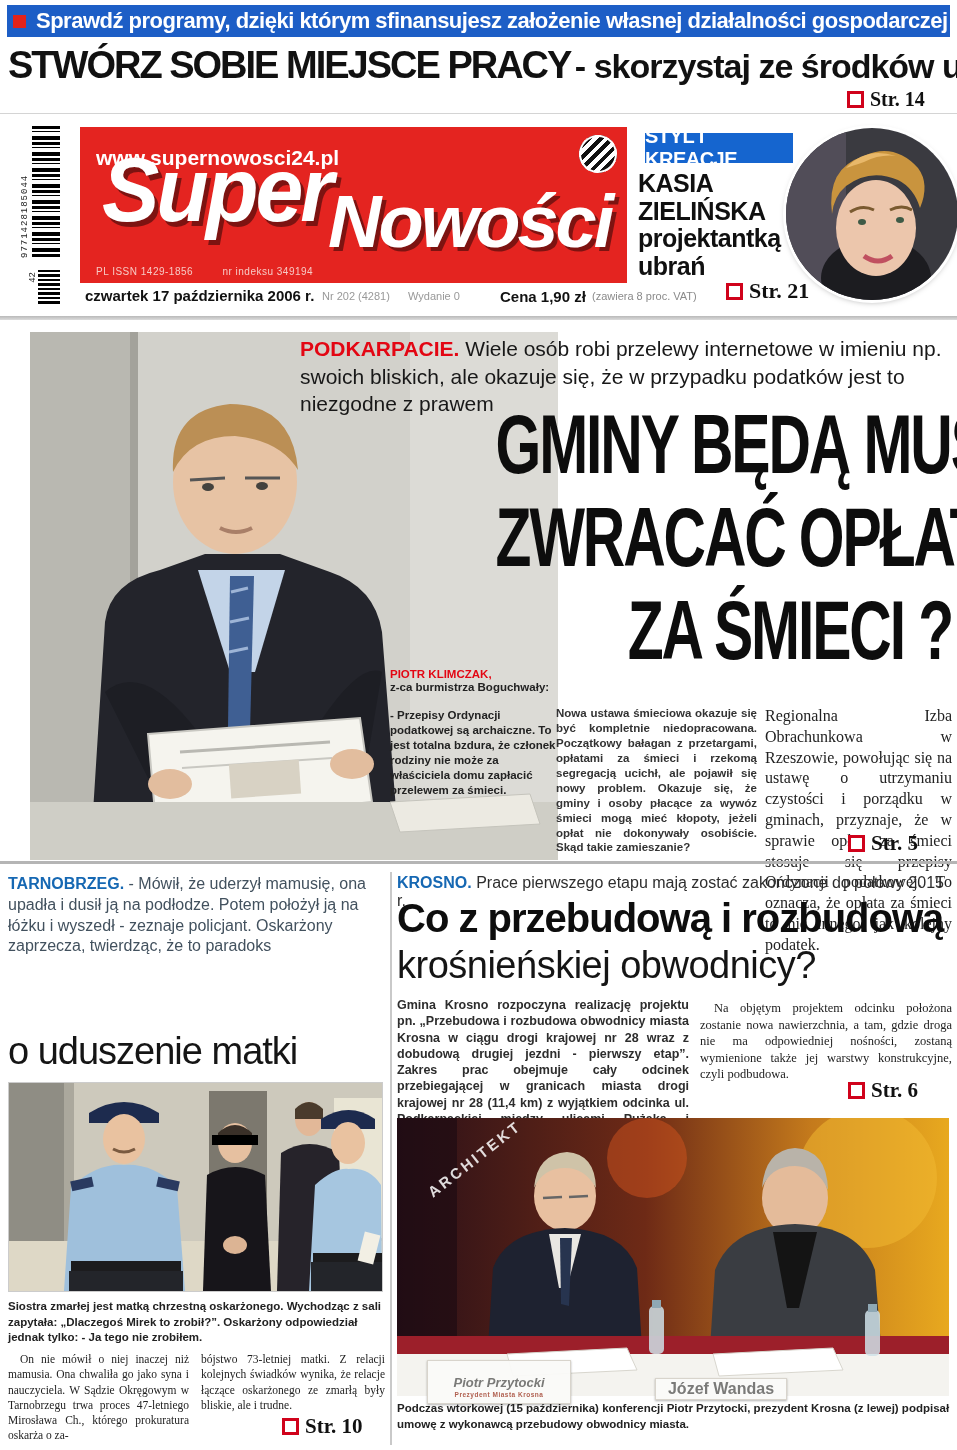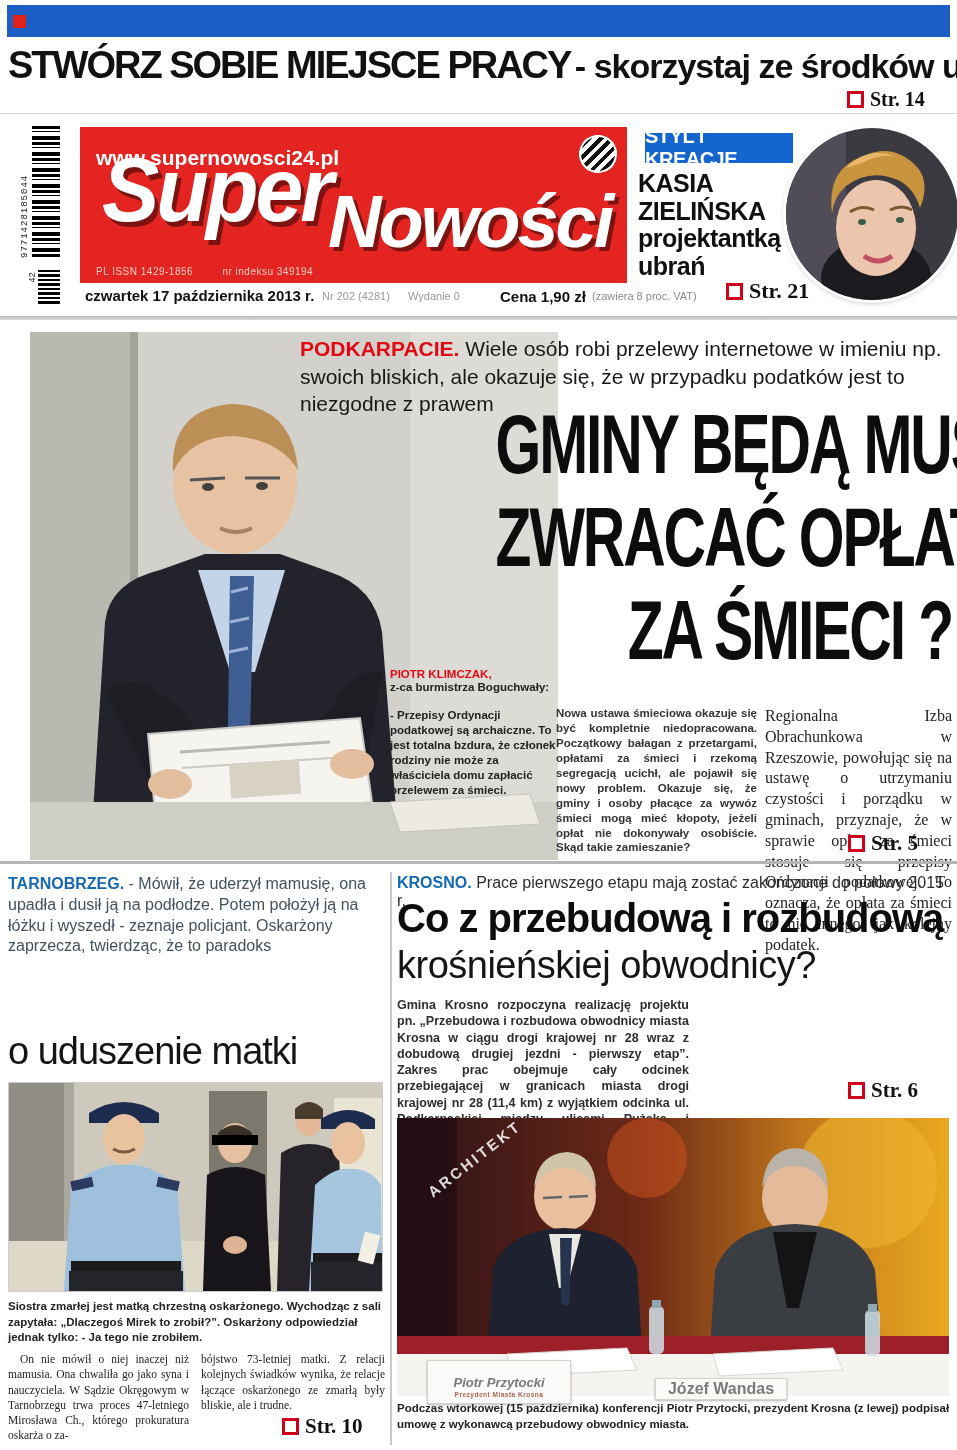"Sprawdź programy, dzięki którym" span.banner-text { html: none -> <span>Sprawdź programy, dzięki którym sfinansujesz założenie własnej działalności gospodarczej</span> }
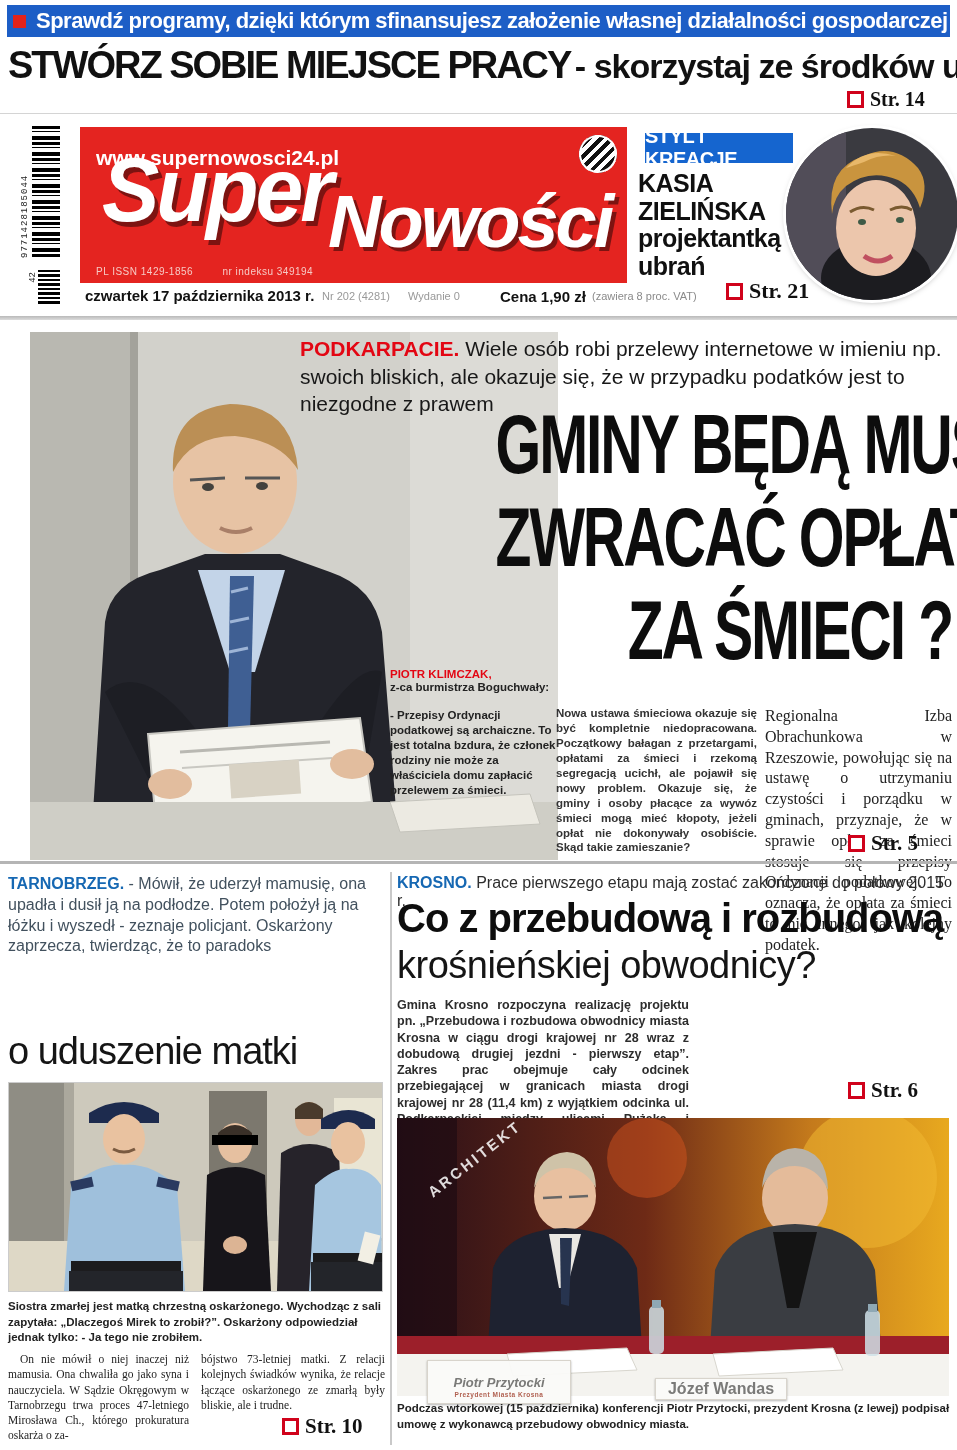"czwartek 17 października 2013 r." span.dl-date { text: 2013 -> 2006 }
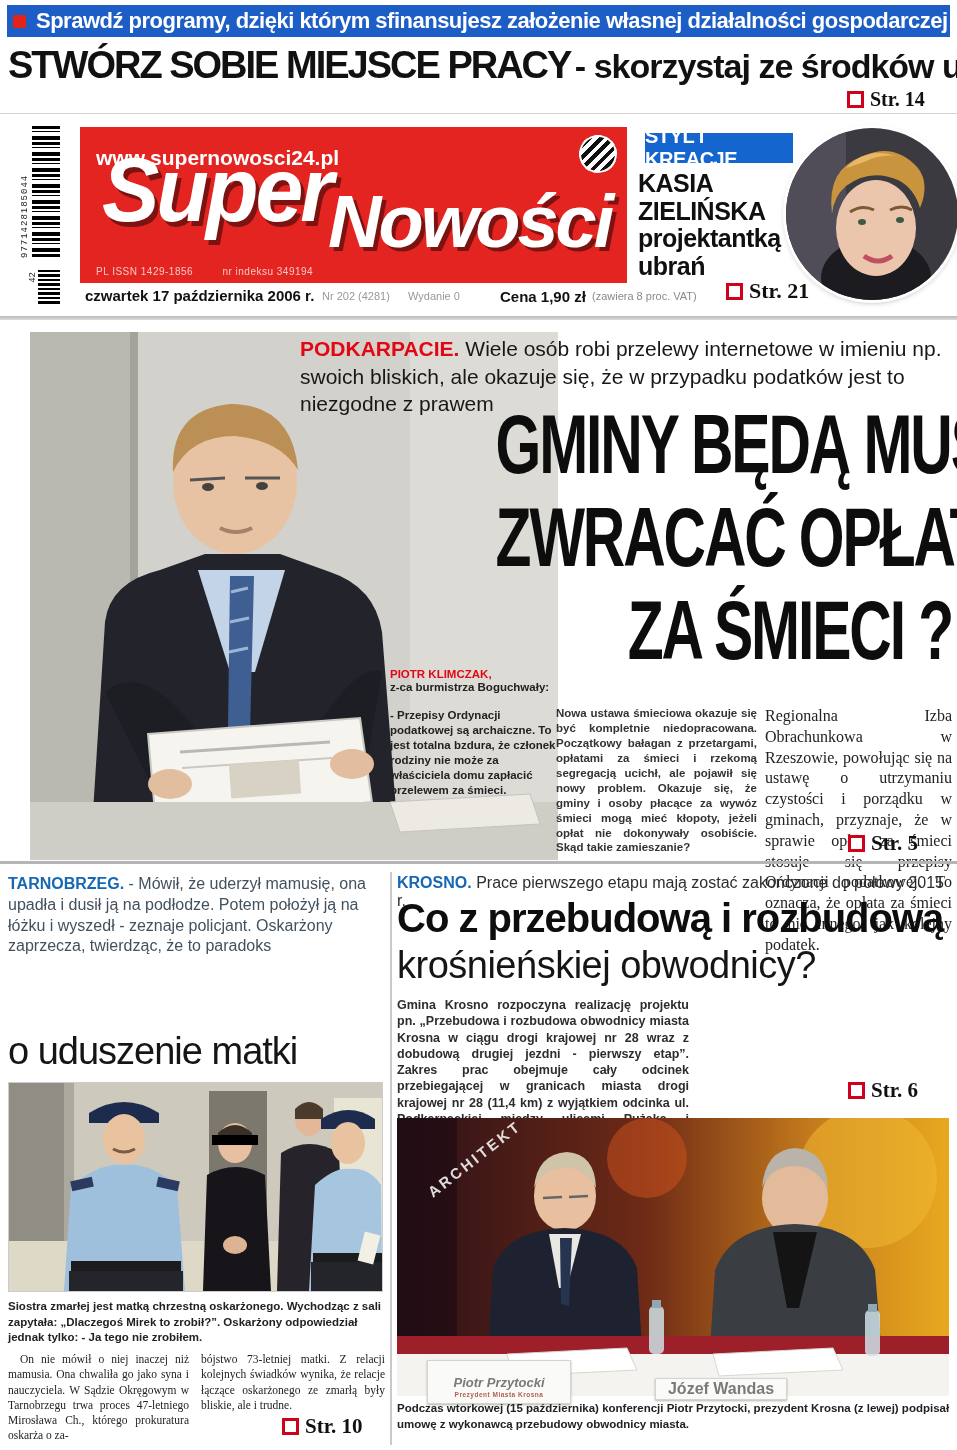"Na objętym projektem odcinku położona" div.abs { html: none -> <div>Na objętym projektem odcinku położona zostanie nowa nawierzchnia, a tam, gdzie droga nie ma odpowiedniej nośności, zostaną wymienione także jej warstwy konstrukcyjne, czyli podbudowa.</div> }
